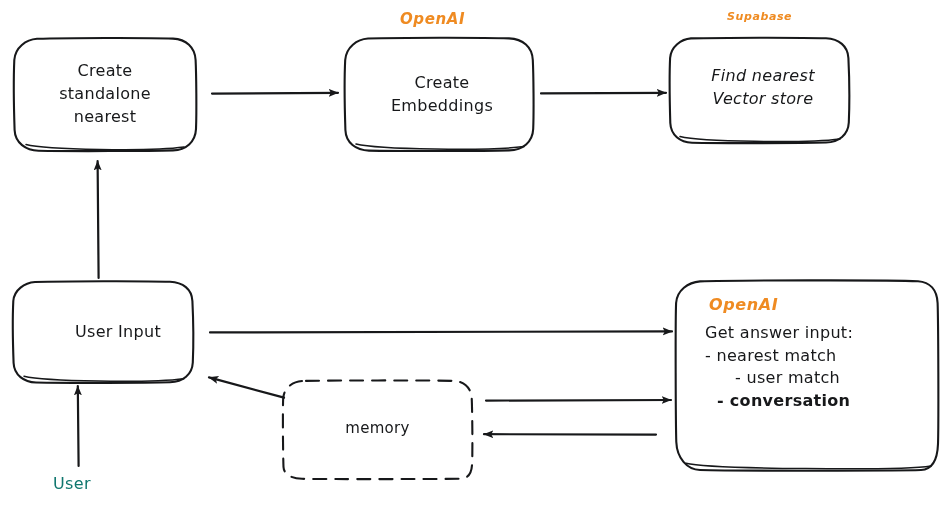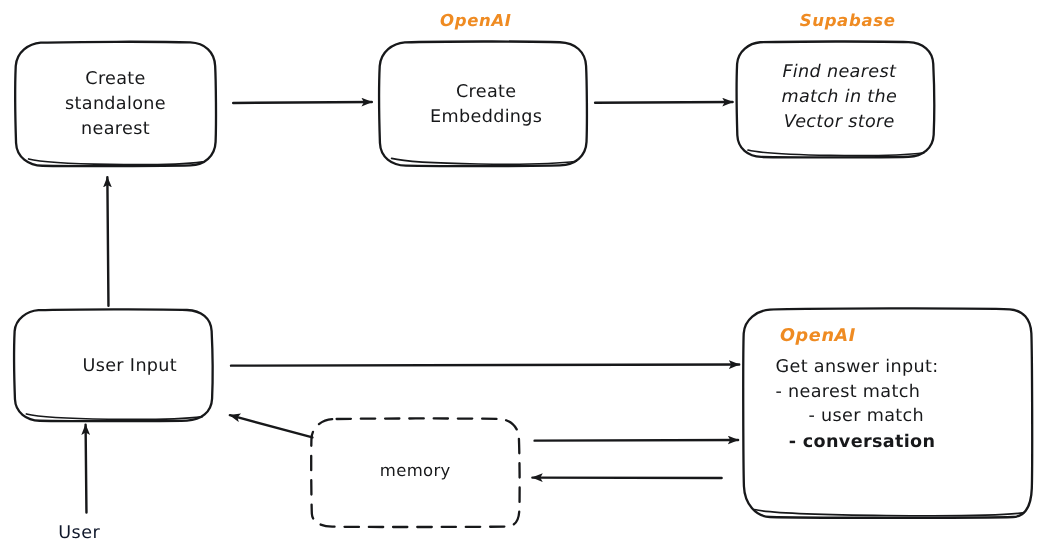"Supabase" #label-supabase { font-size: 15px -> 11px }
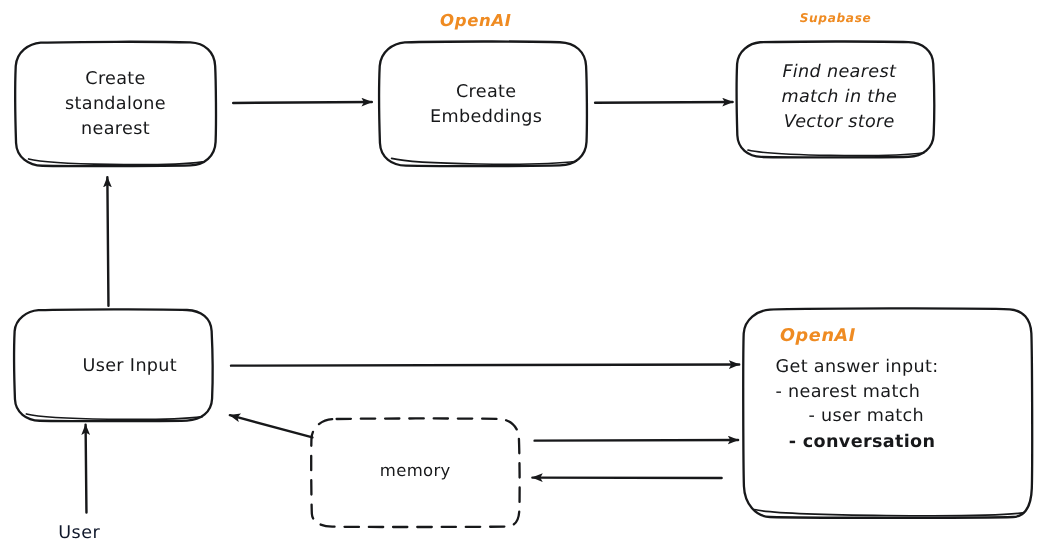"match in the" span.txt-line { html: <span>match in the</span> -> none }
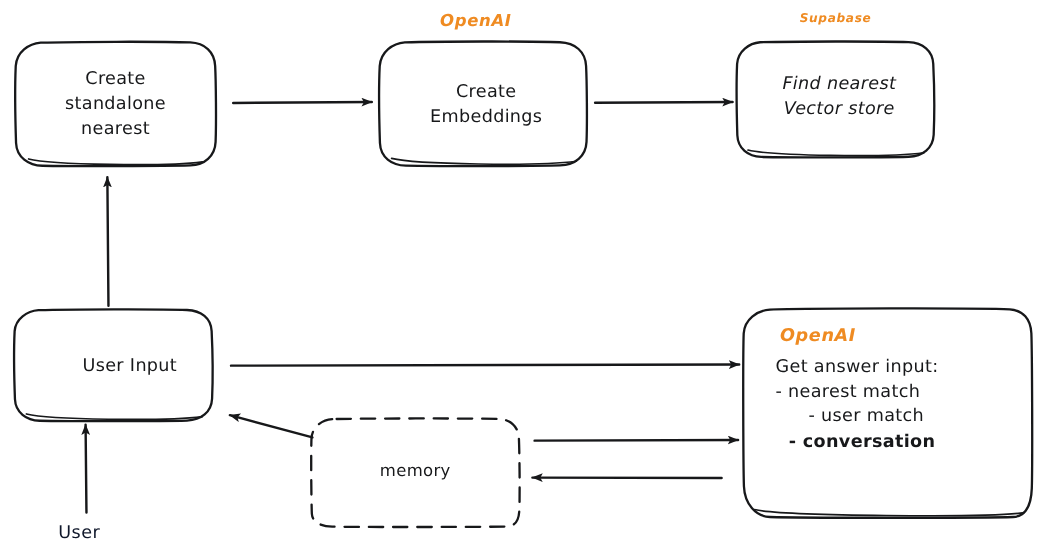"User" .plain-label { color: #0f172a -> #0f766e }
